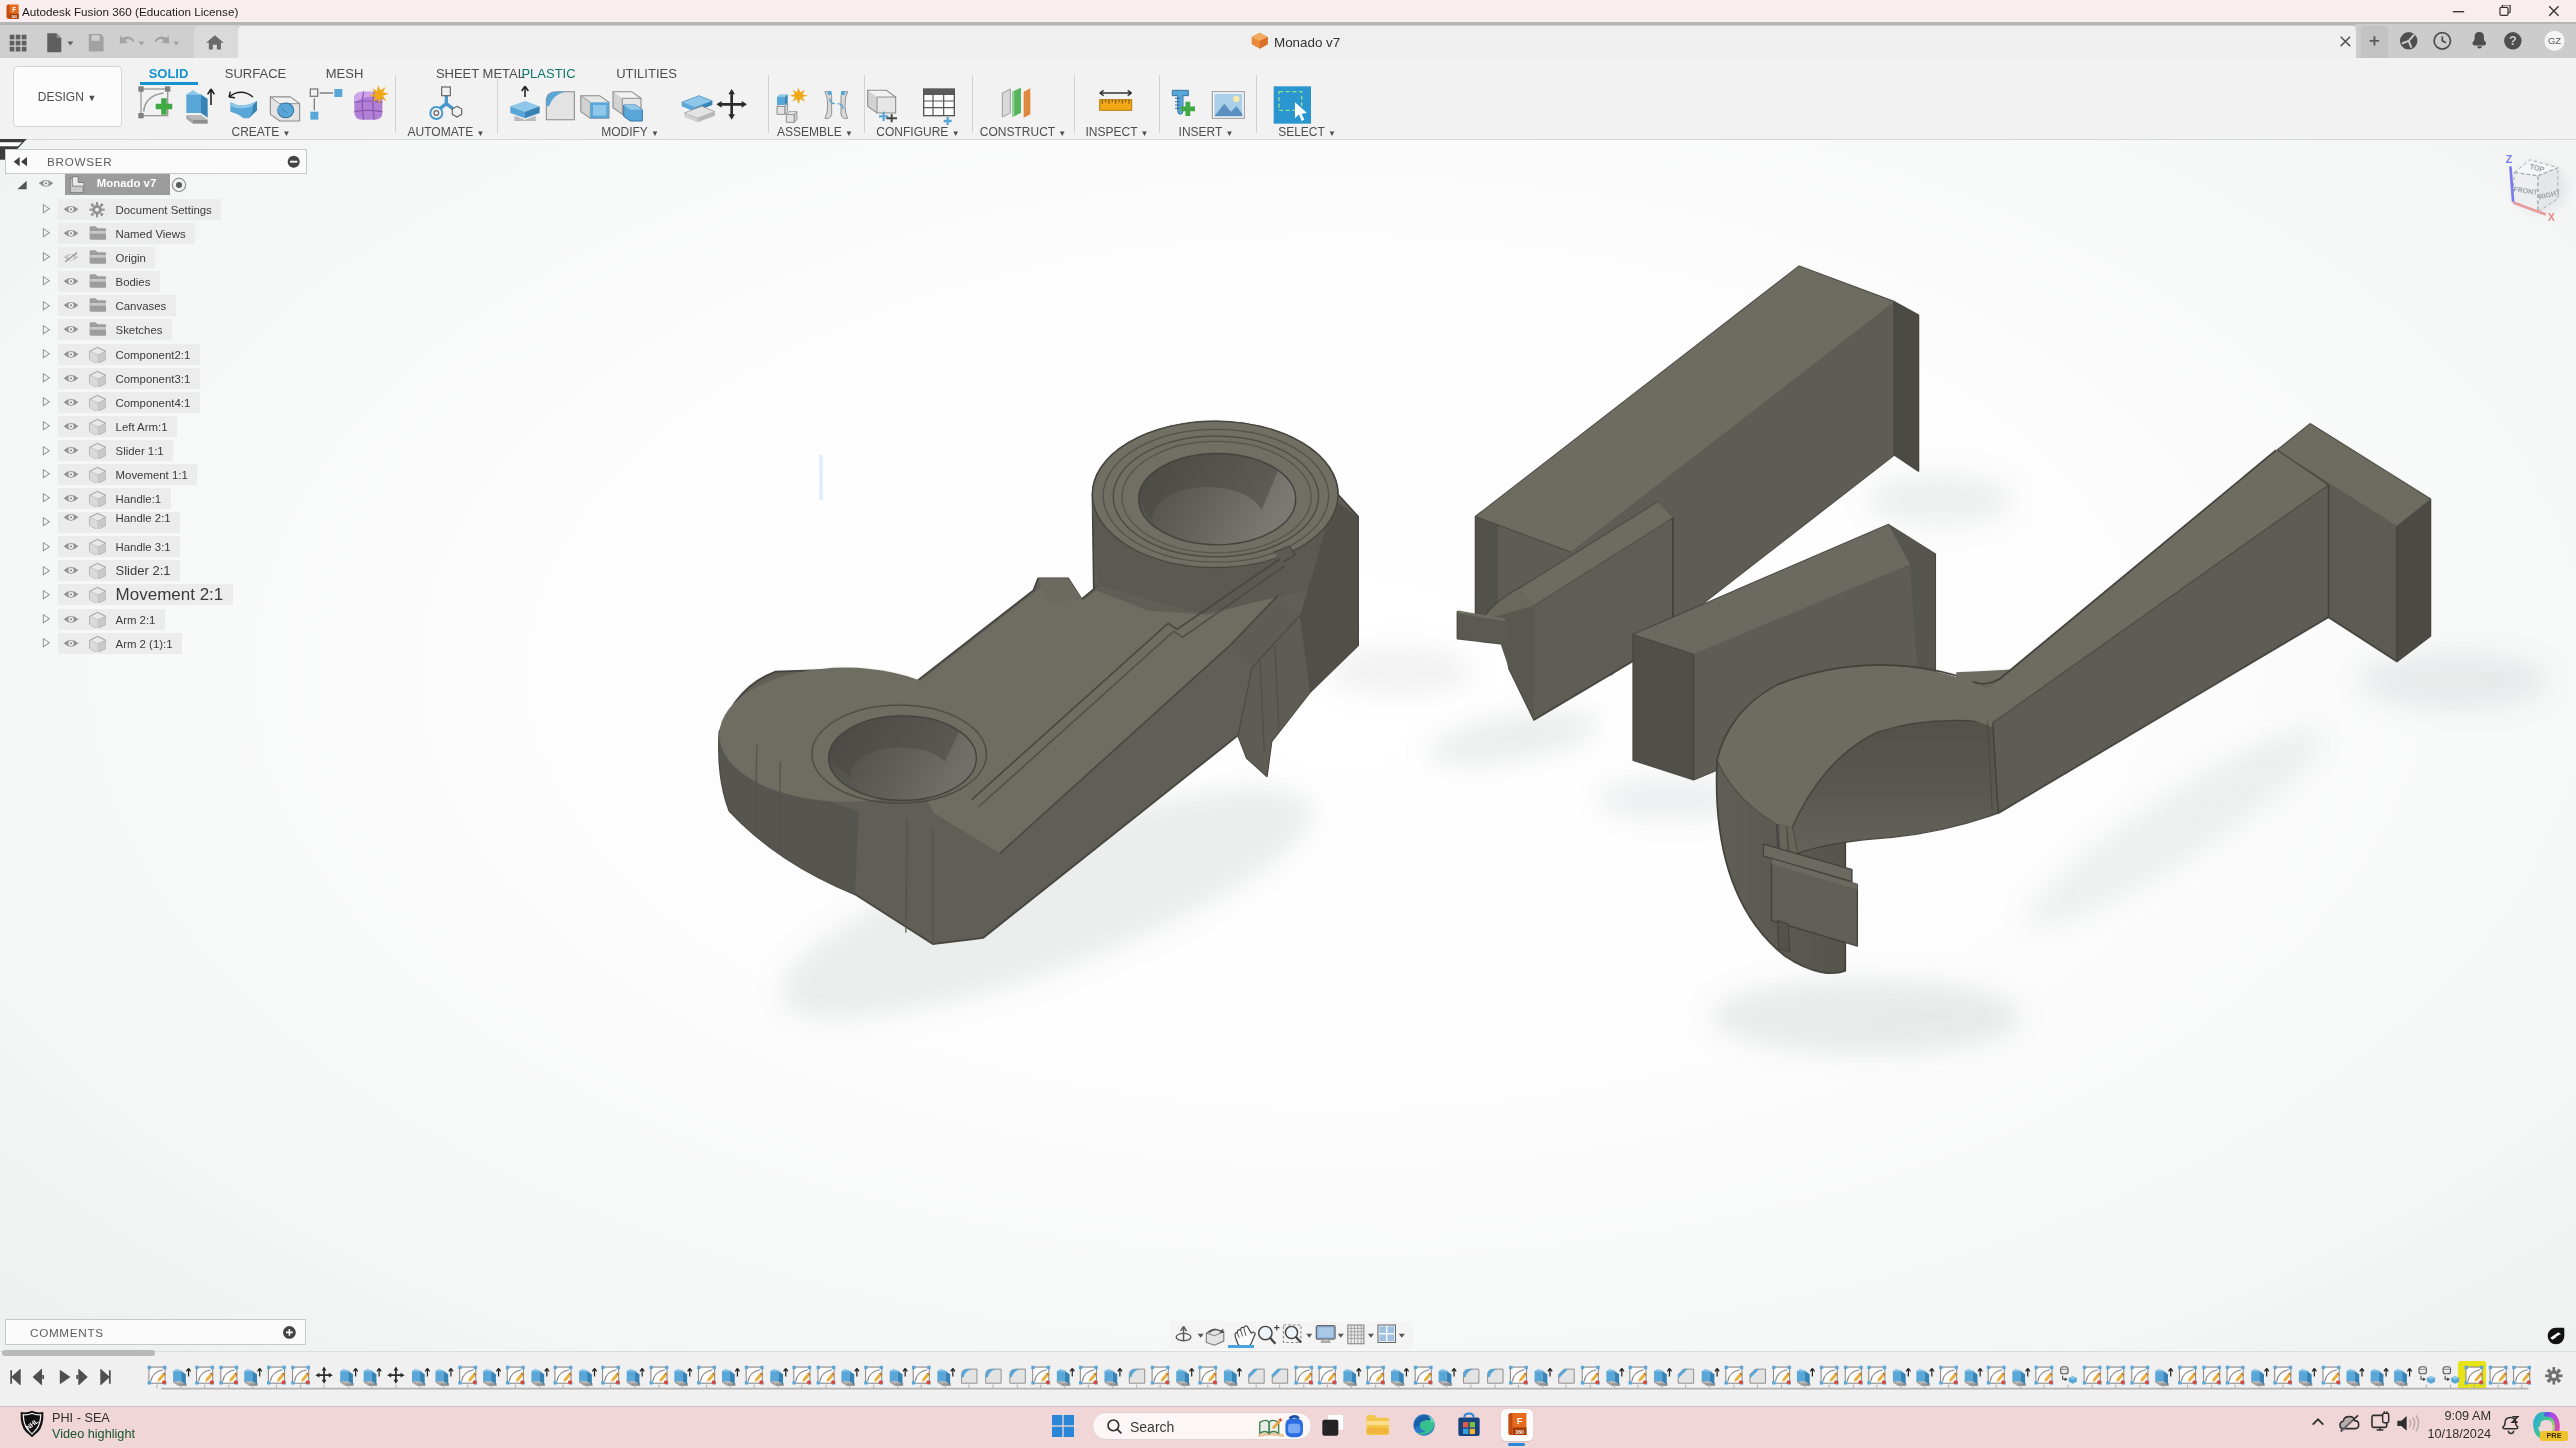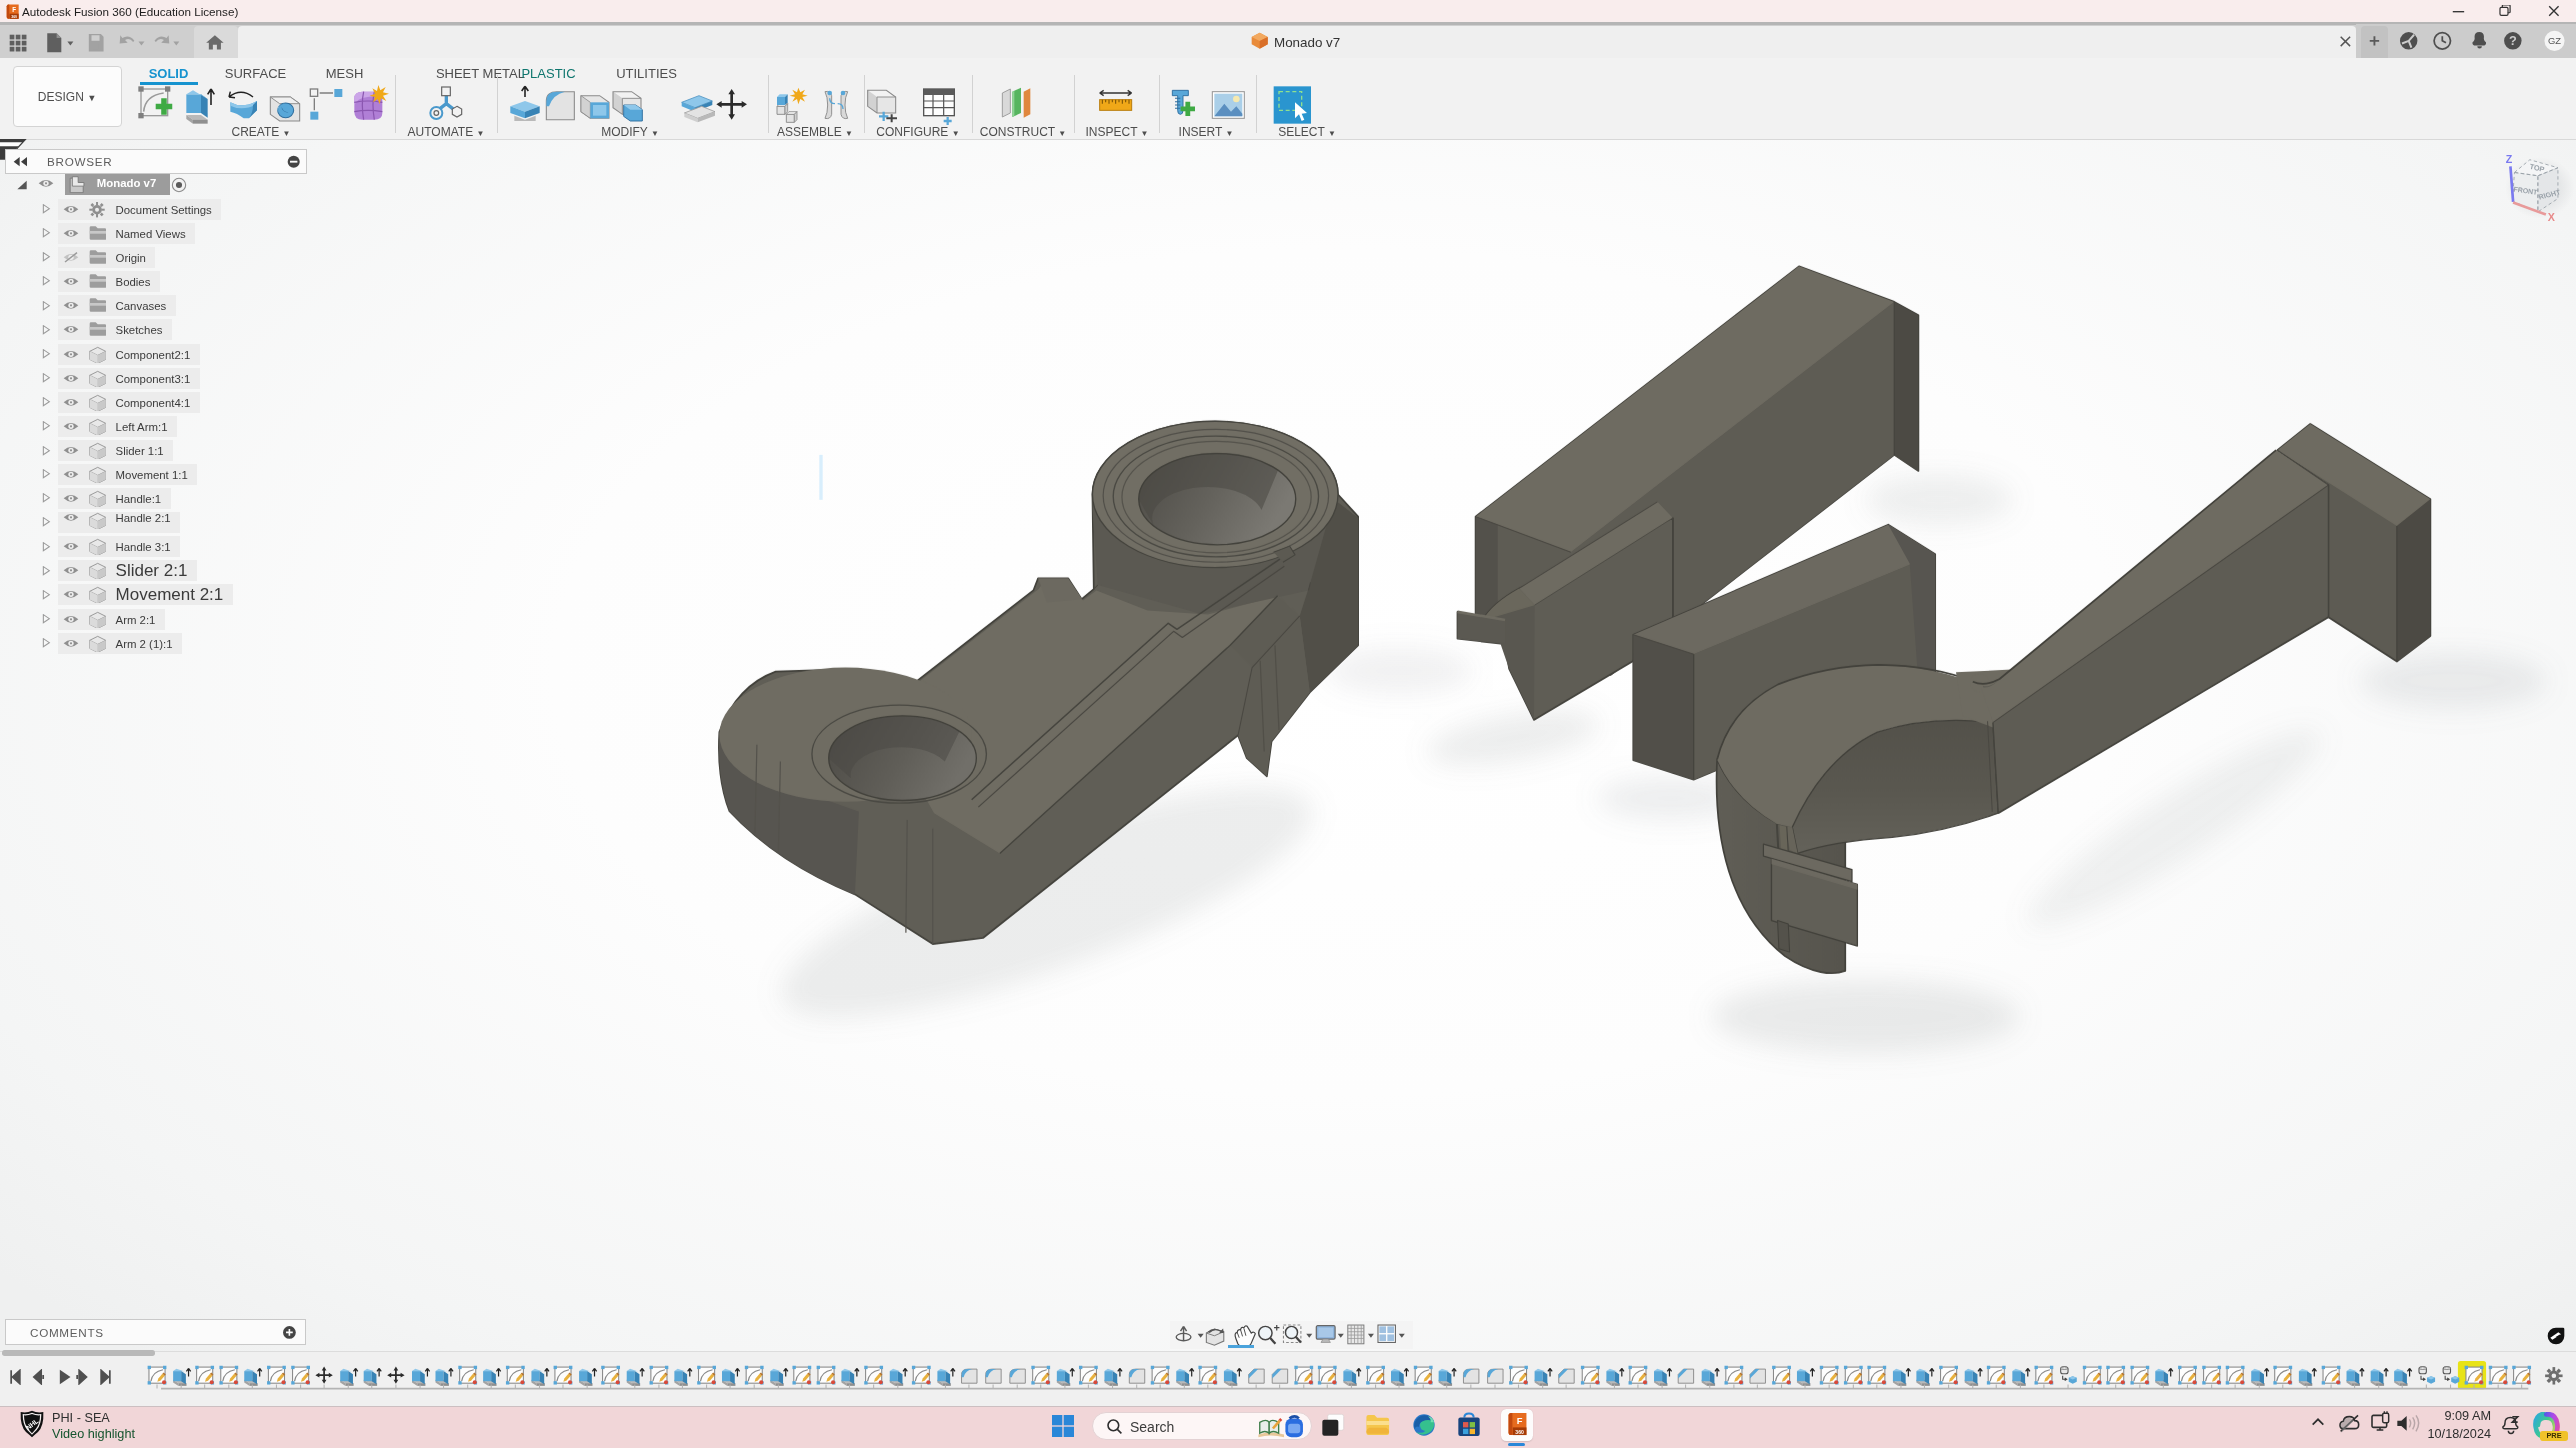"Slider 2:1" span { font-size: 17px -> 13px }
